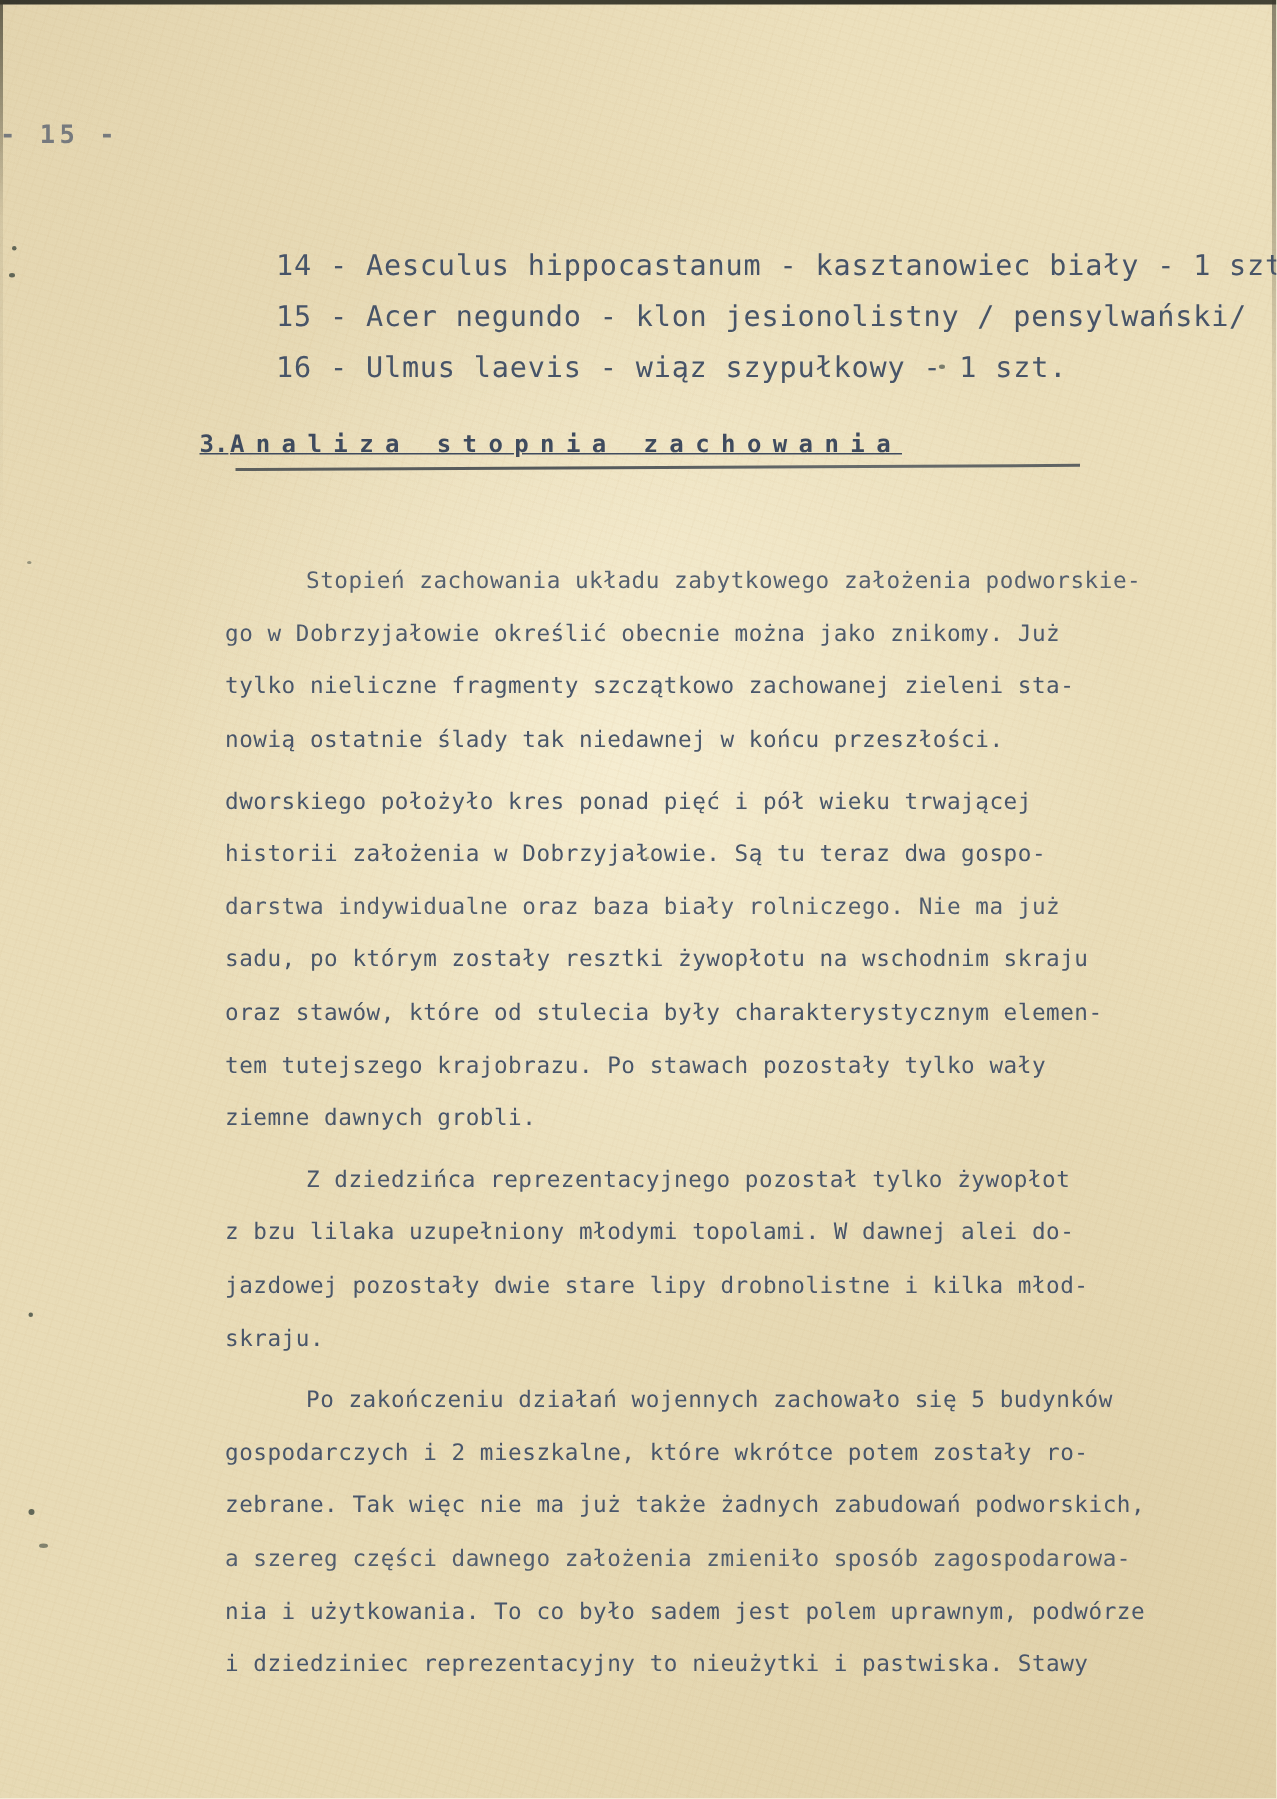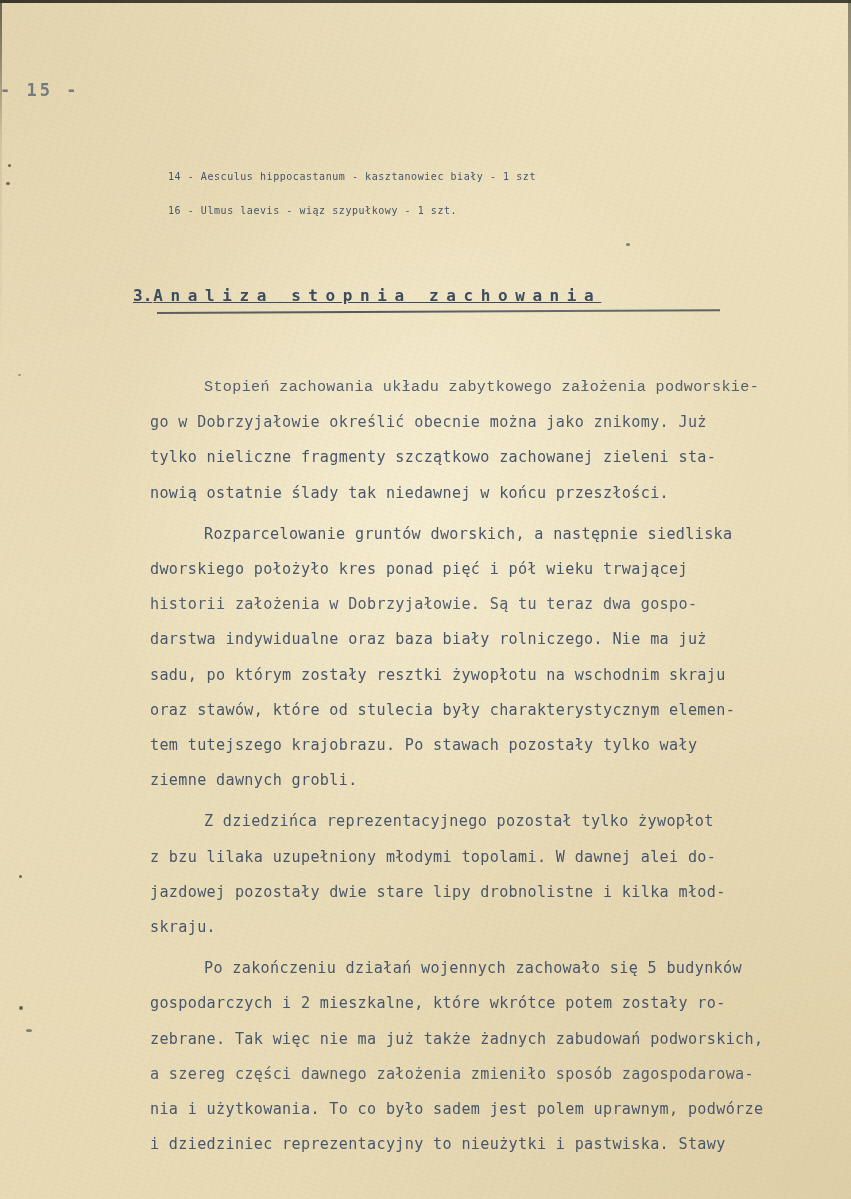"14 - Aesculus hippocastanum -" .species-item { font-size: 10px -> 19px; margin-left: none -> 16px }
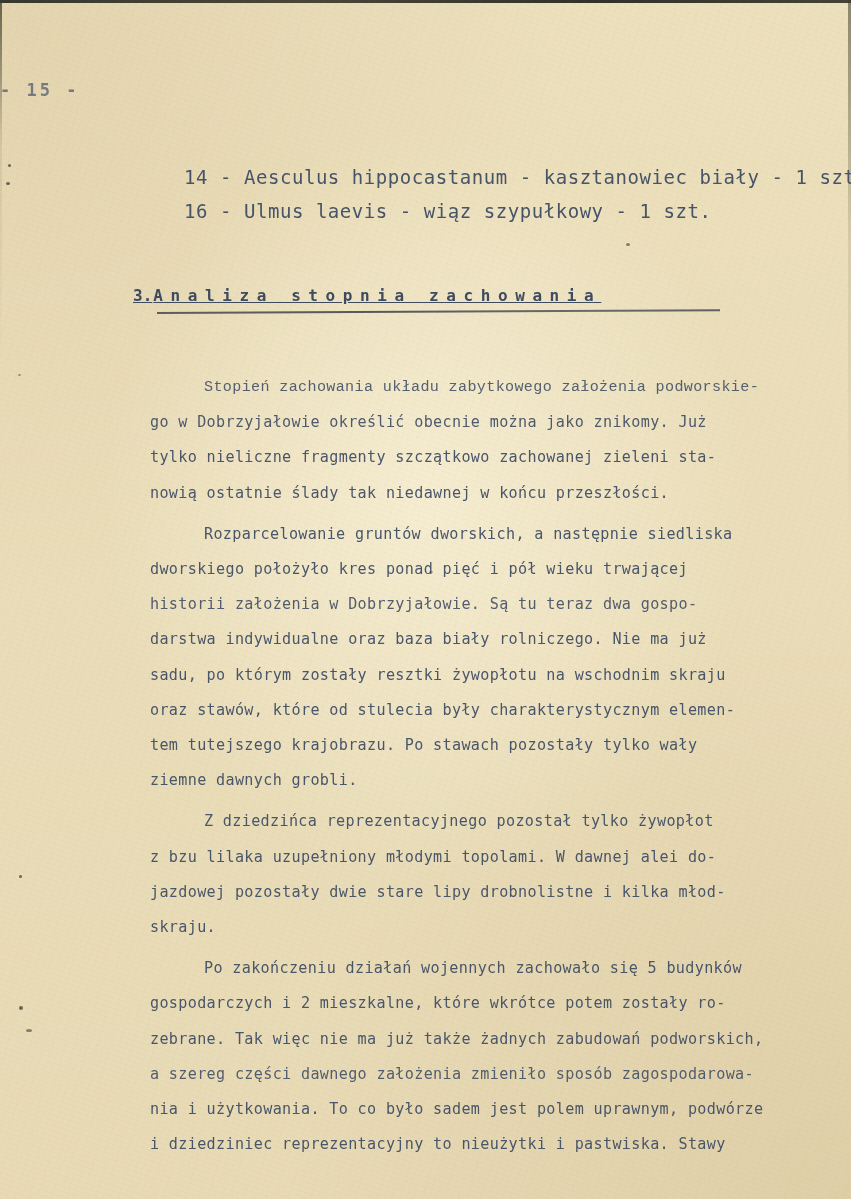"15 - Acer negundo -" div.species-item { html: none -> <div>15 - Acer negundo - klon jesionolistny / pensylwański/</div> }
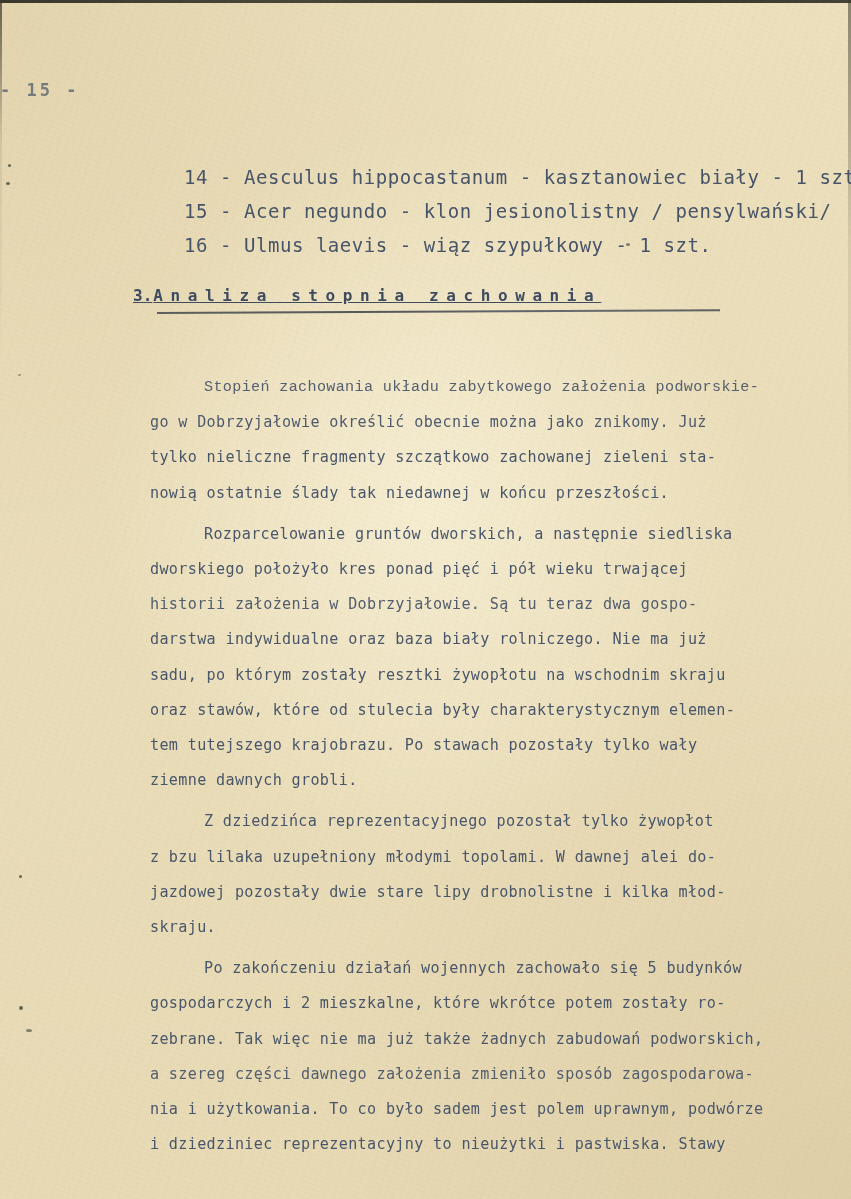"Stopień zachowania układu zabytkowego" .para:nth-of-type(1) .line:nth-child(1) { font-family: Liberation Mono, monospace -> none }
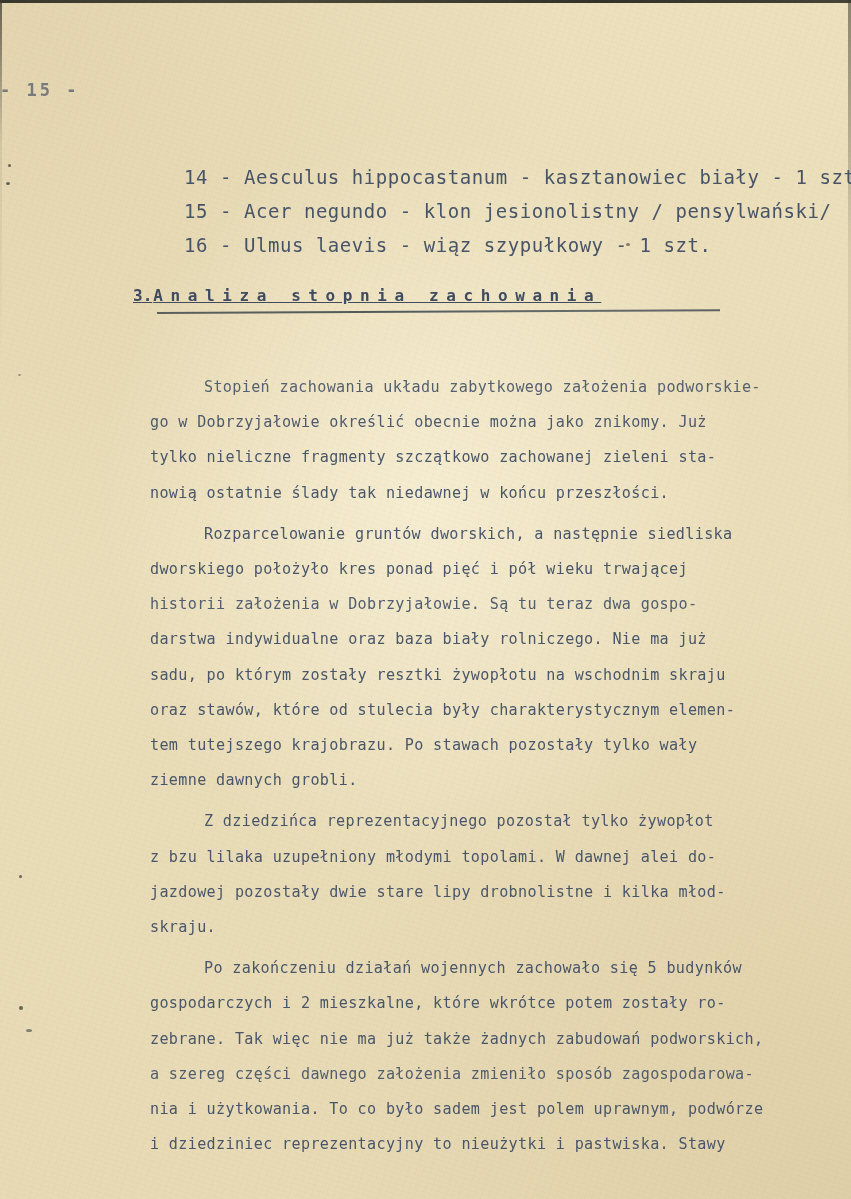"Rozparcelowanie gruntów dworskich, a" div.line { html: <div>Rozparcelowanie gruntów dworskich, a następnie siedliska</div> -> none }
